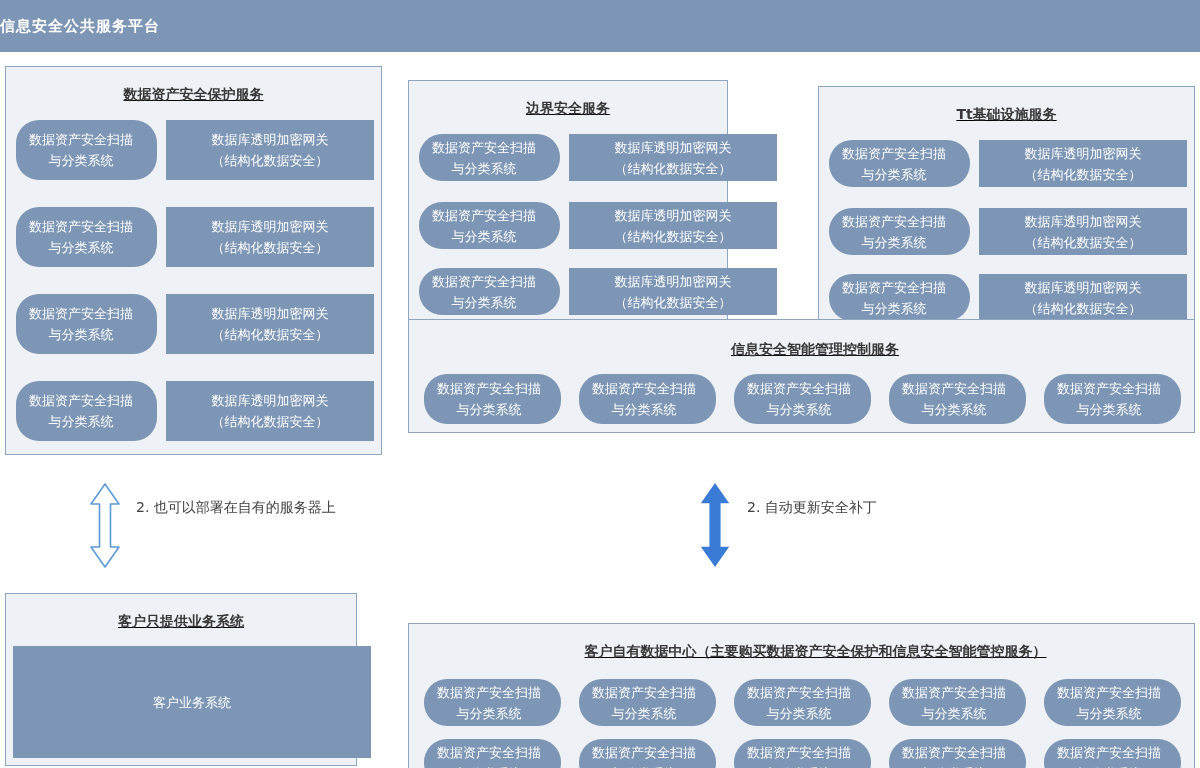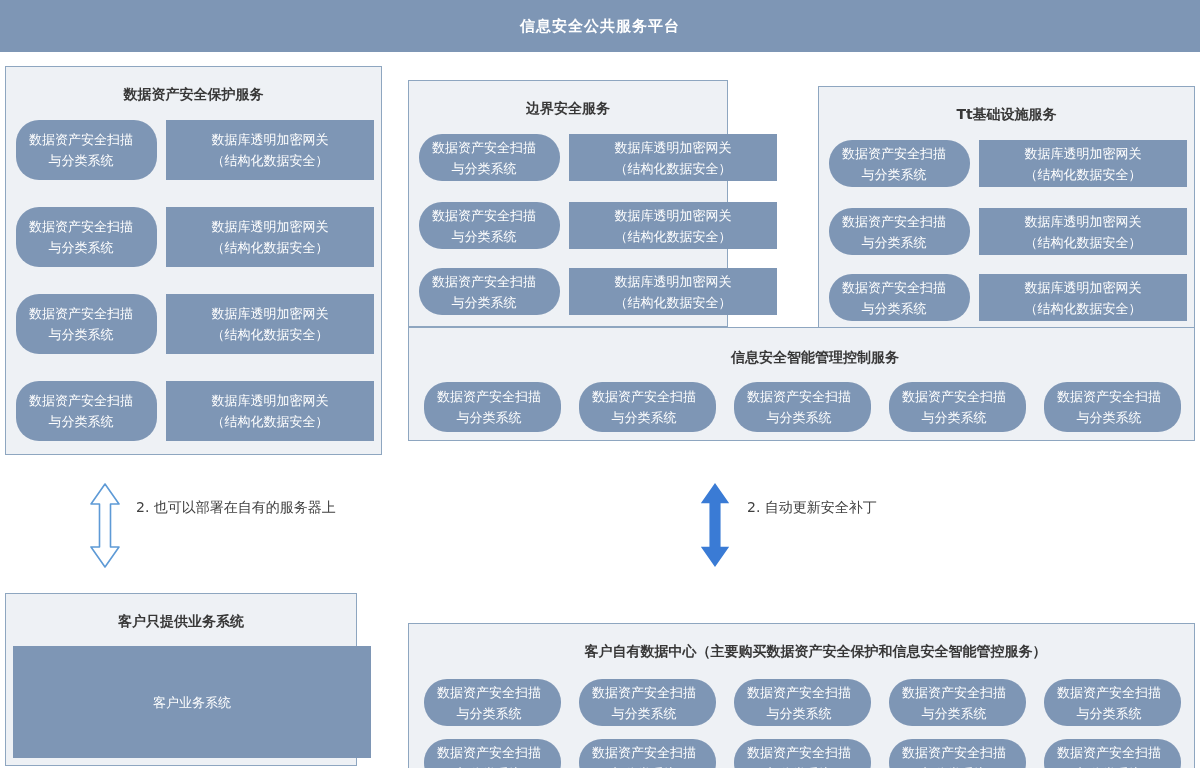"信息安全公共服务平台" .banner { justify-content: center -> none }
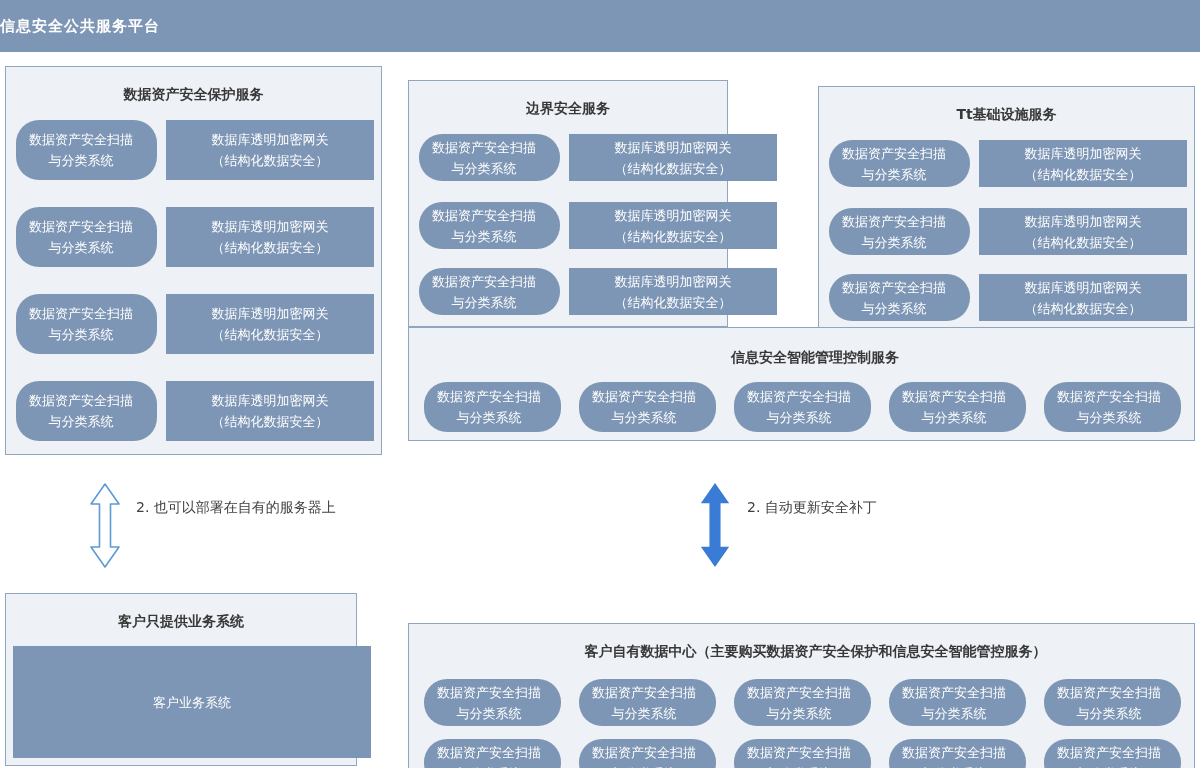"数据资产安全保护服务" .panel { text-decoration: none -> underline }
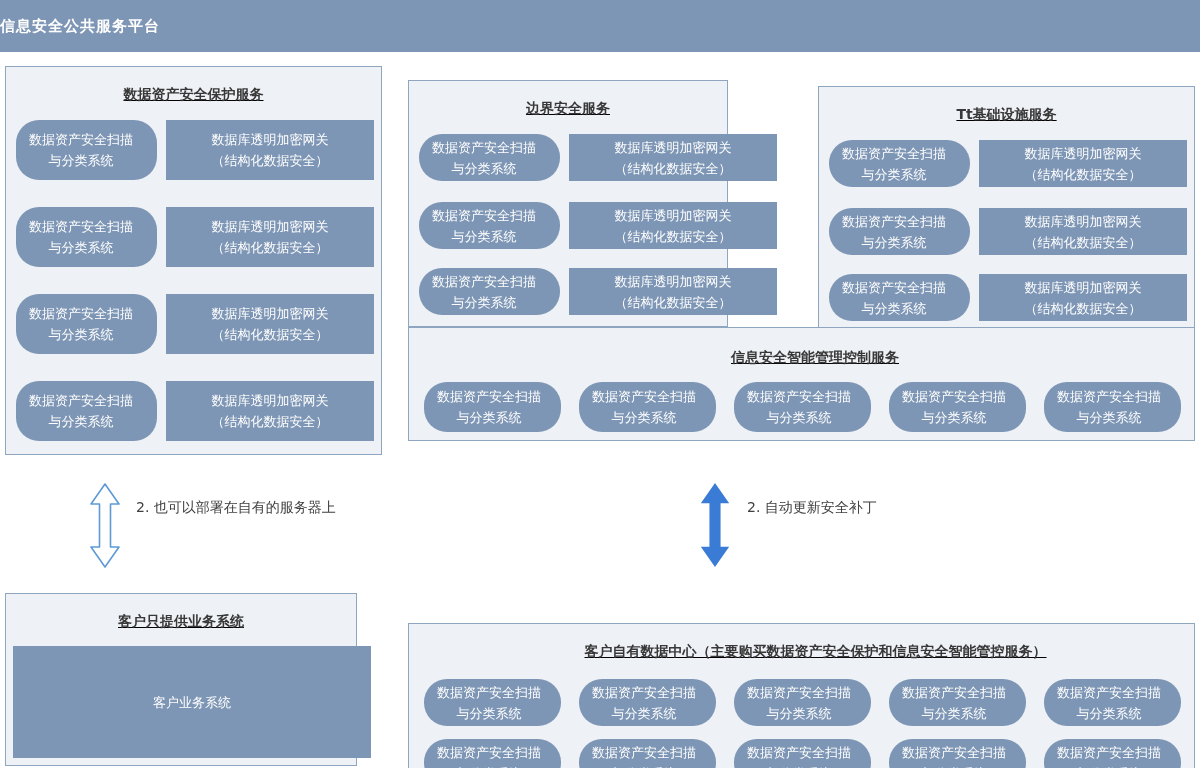"信息安全智能管理控制服务" .p4 { top: 327px -> 319px }
